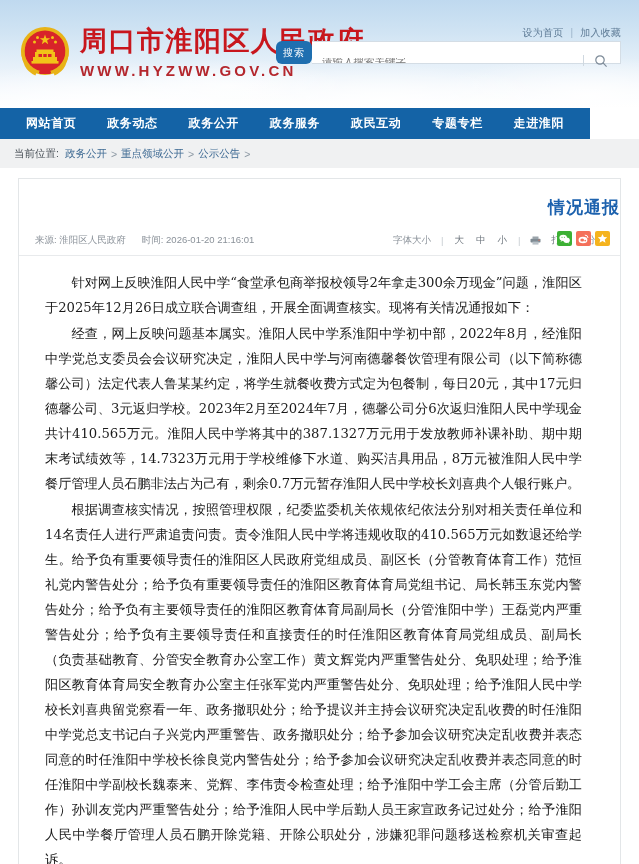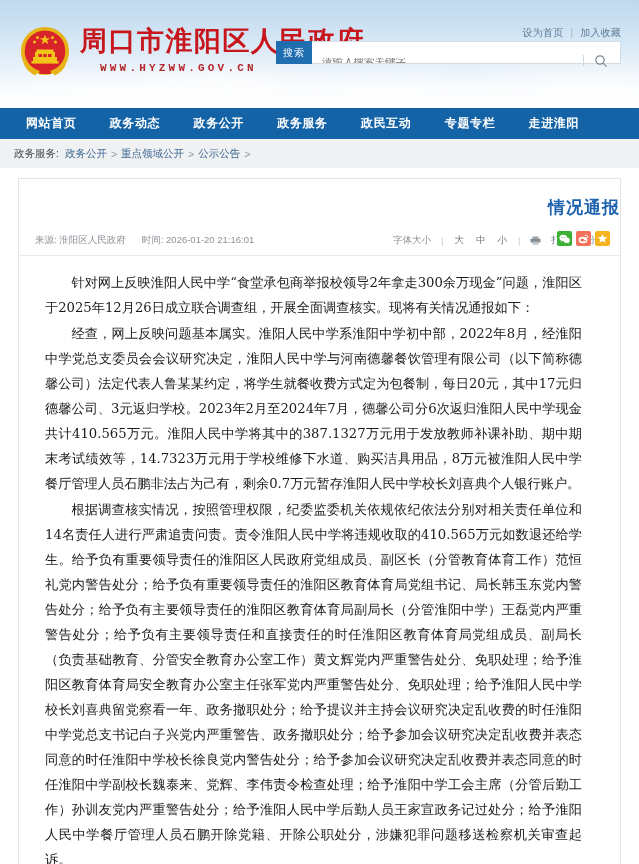"搜索" .search-btn { border-radius: none -> 6px }
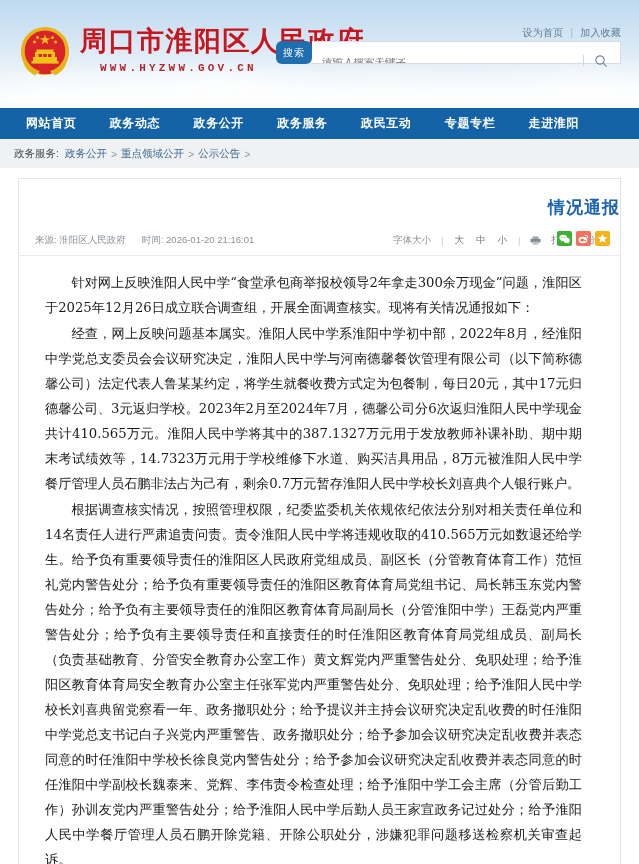"WWW.HYZWW.GOV.CN" .site-url { font-family: Liberation Mono, monospace -> Liberation Sans, sans-serif; font-size: 11px -> 15px; margin-left: 20px -> none }
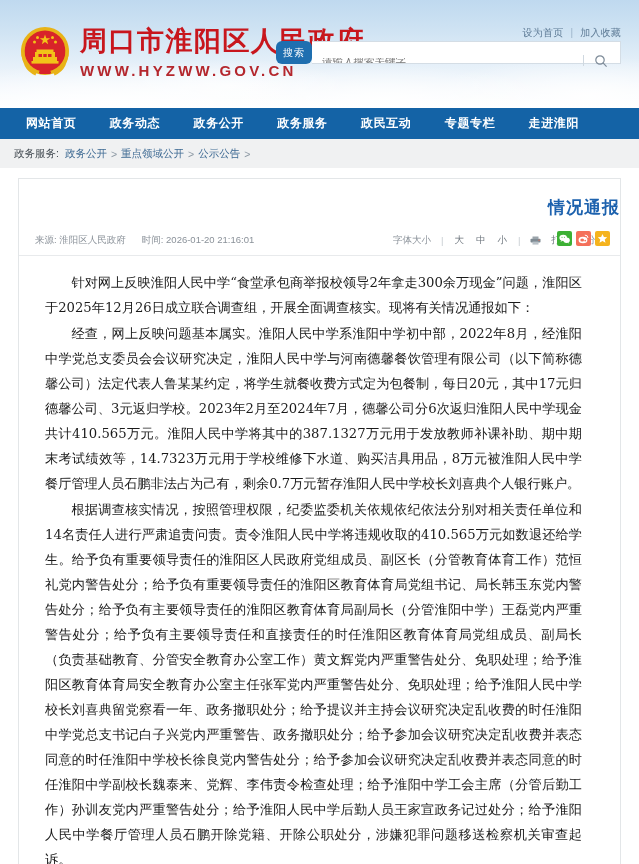"网站首页" .nav { justify-content: flex-start -> center; width: 639px -> 590px }
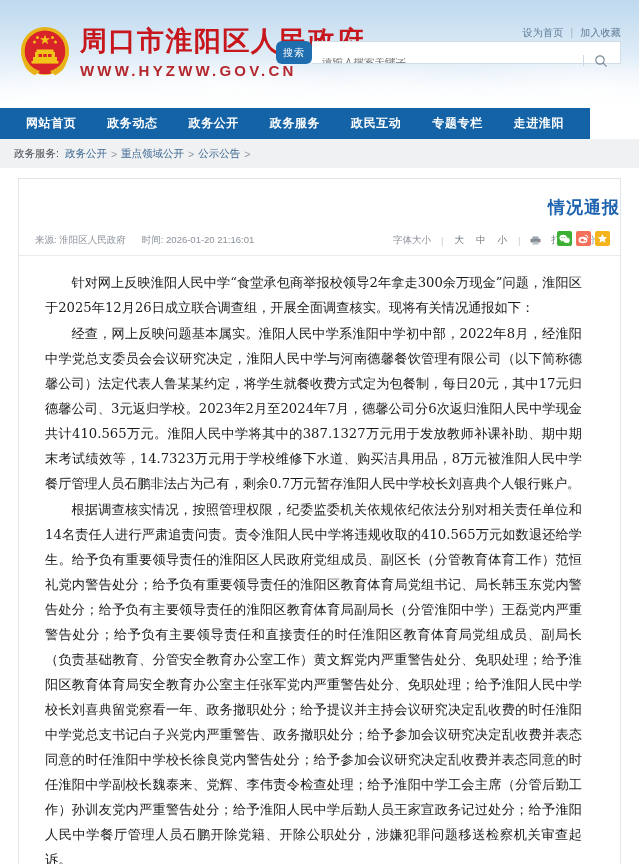"政务服务:" span.bc-label { text: 政务服务 -> 当前位置 }
